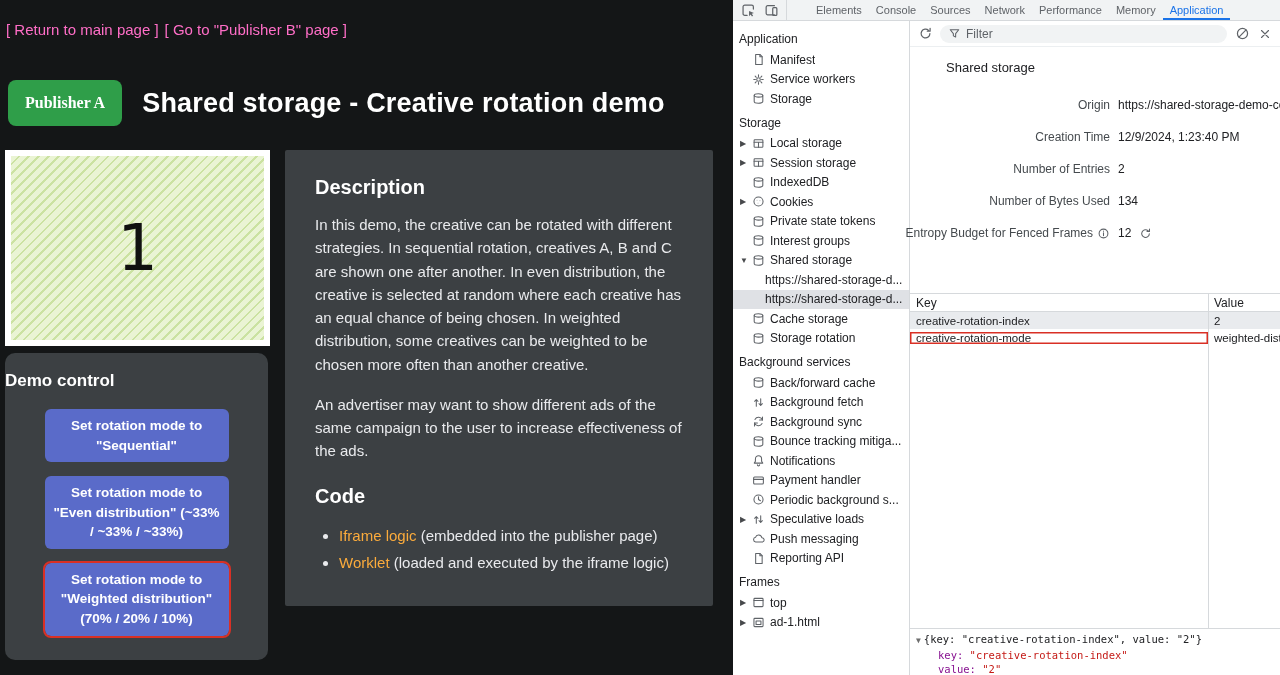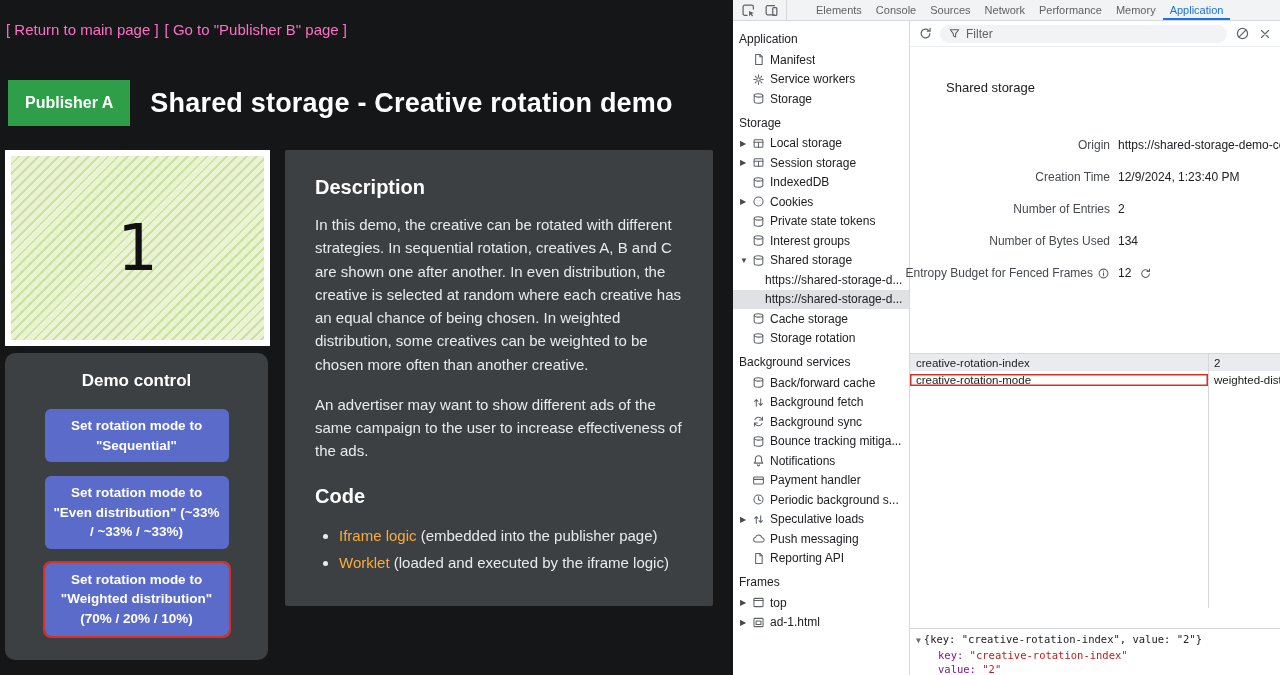"Filter" .dt-main { gap: 20px -> none }
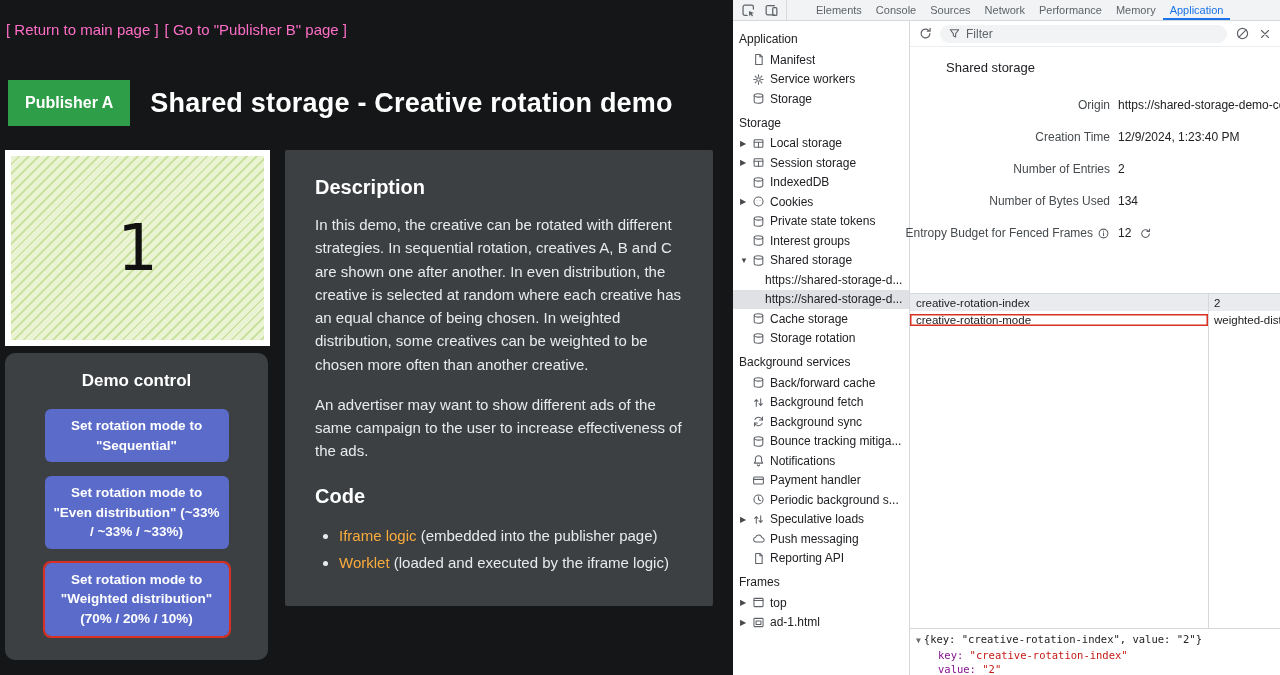"Publisher A" .publisher-badge { border-radius: 0 -> 8px; font-family: none -> Liberation Serif, serif }
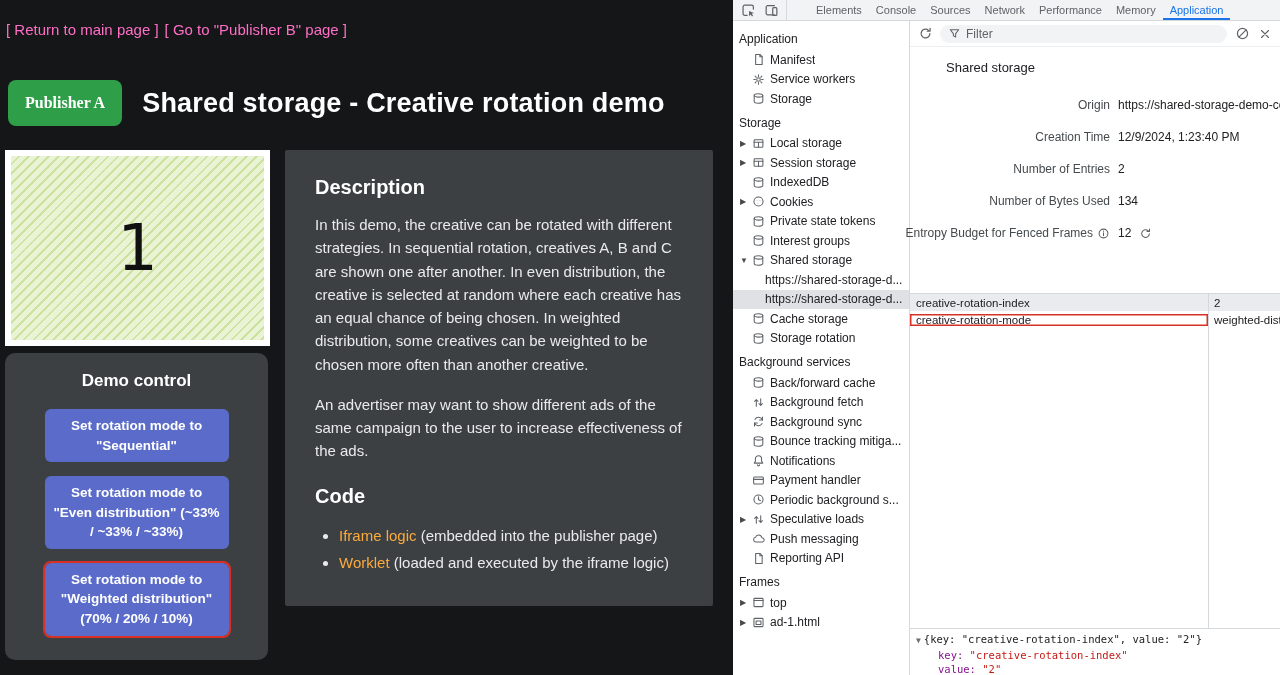"Key" div.dt-thead { html: none -> <div> <div>Key</div> <div>Value</div> </div> }
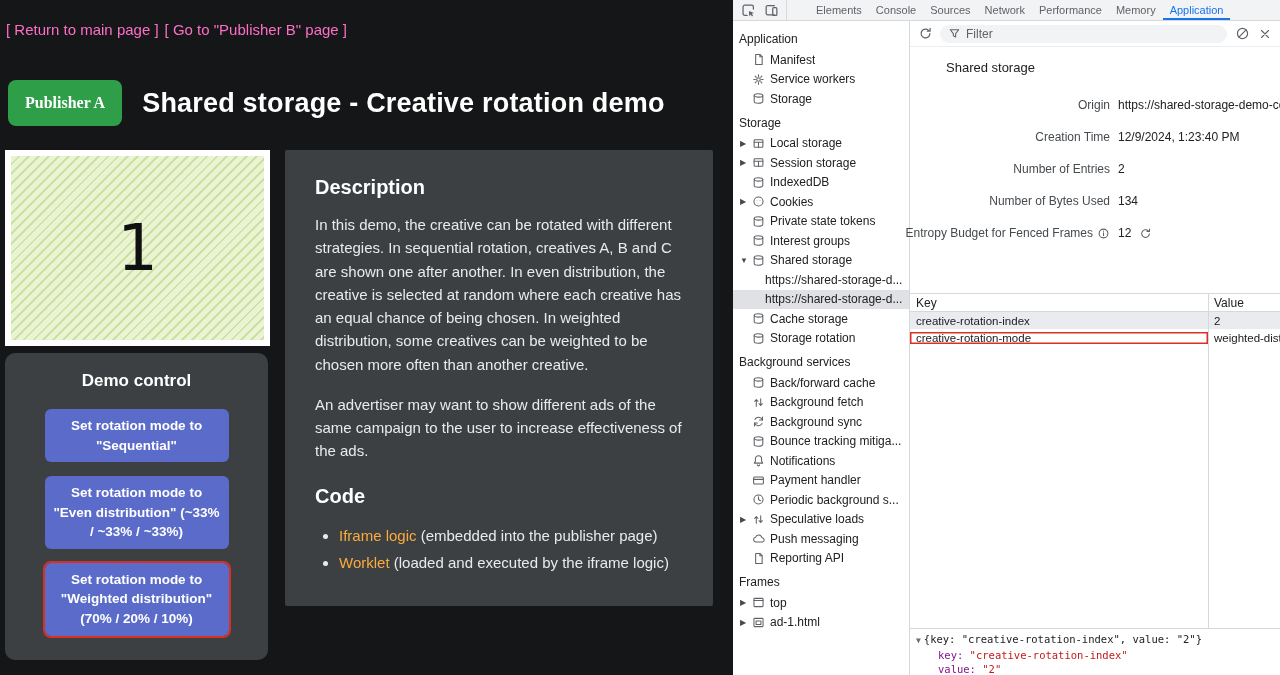"Demo control" .demo-title { text-align: center -> none }
